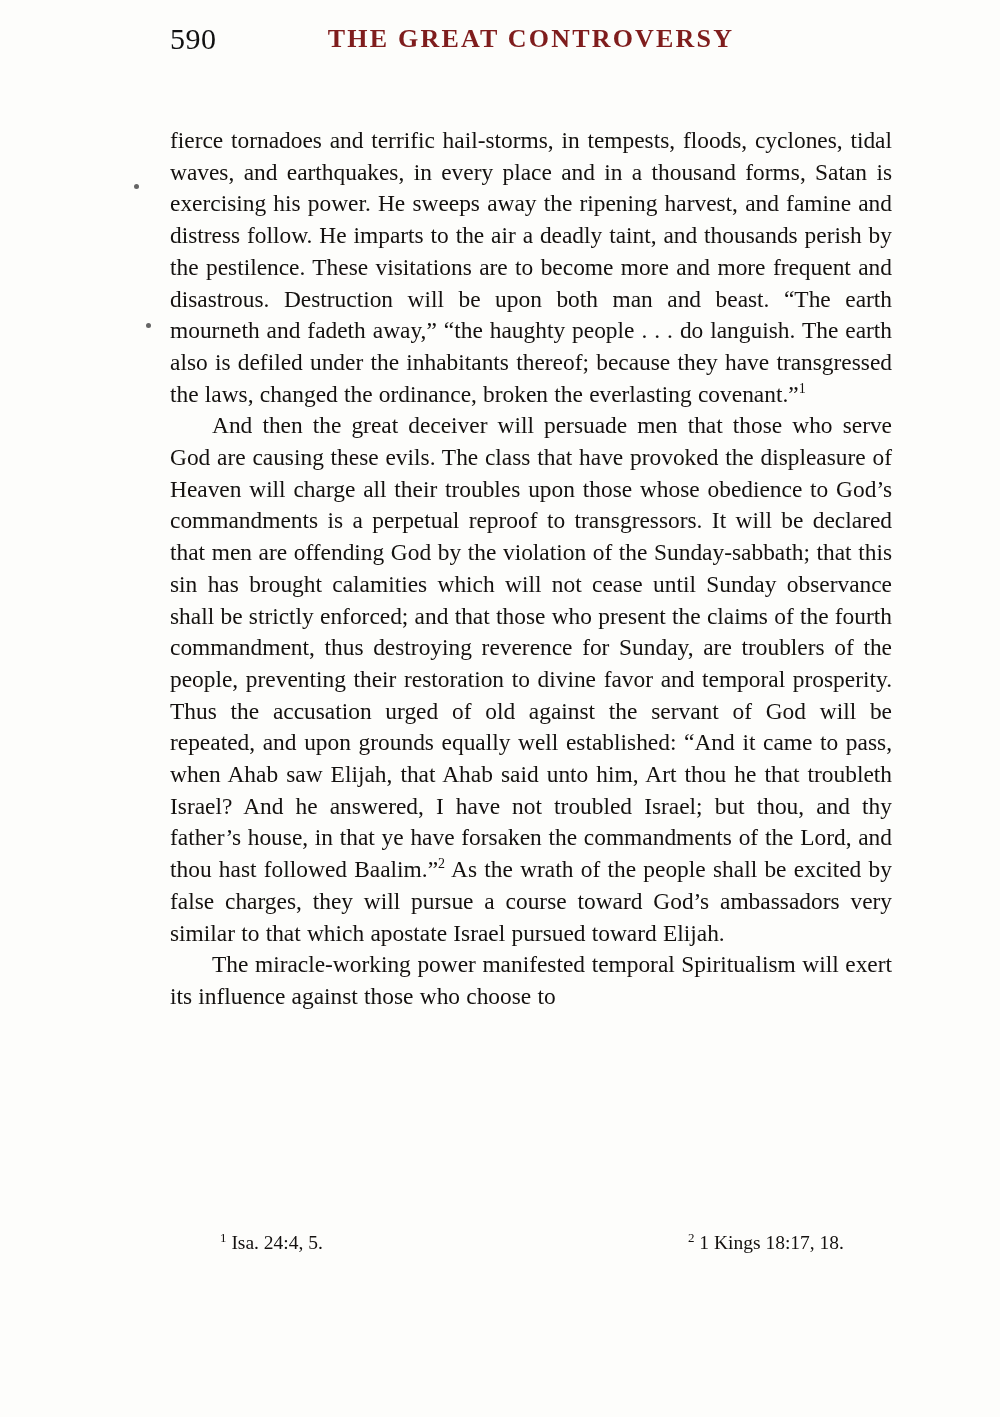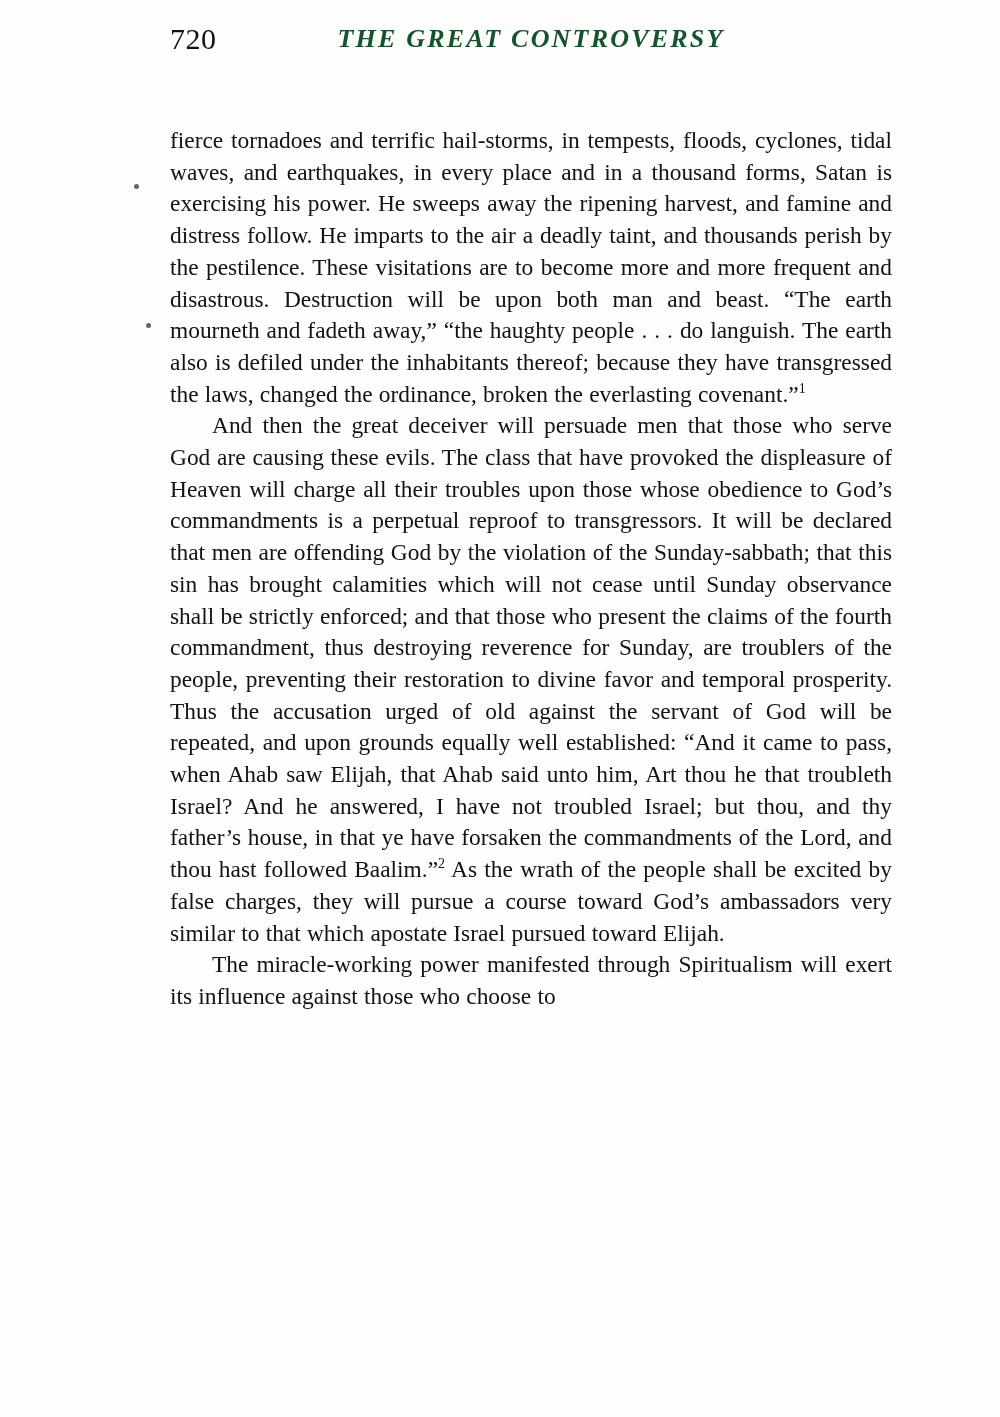"720" span.page-number { text: 720 -> 590 }
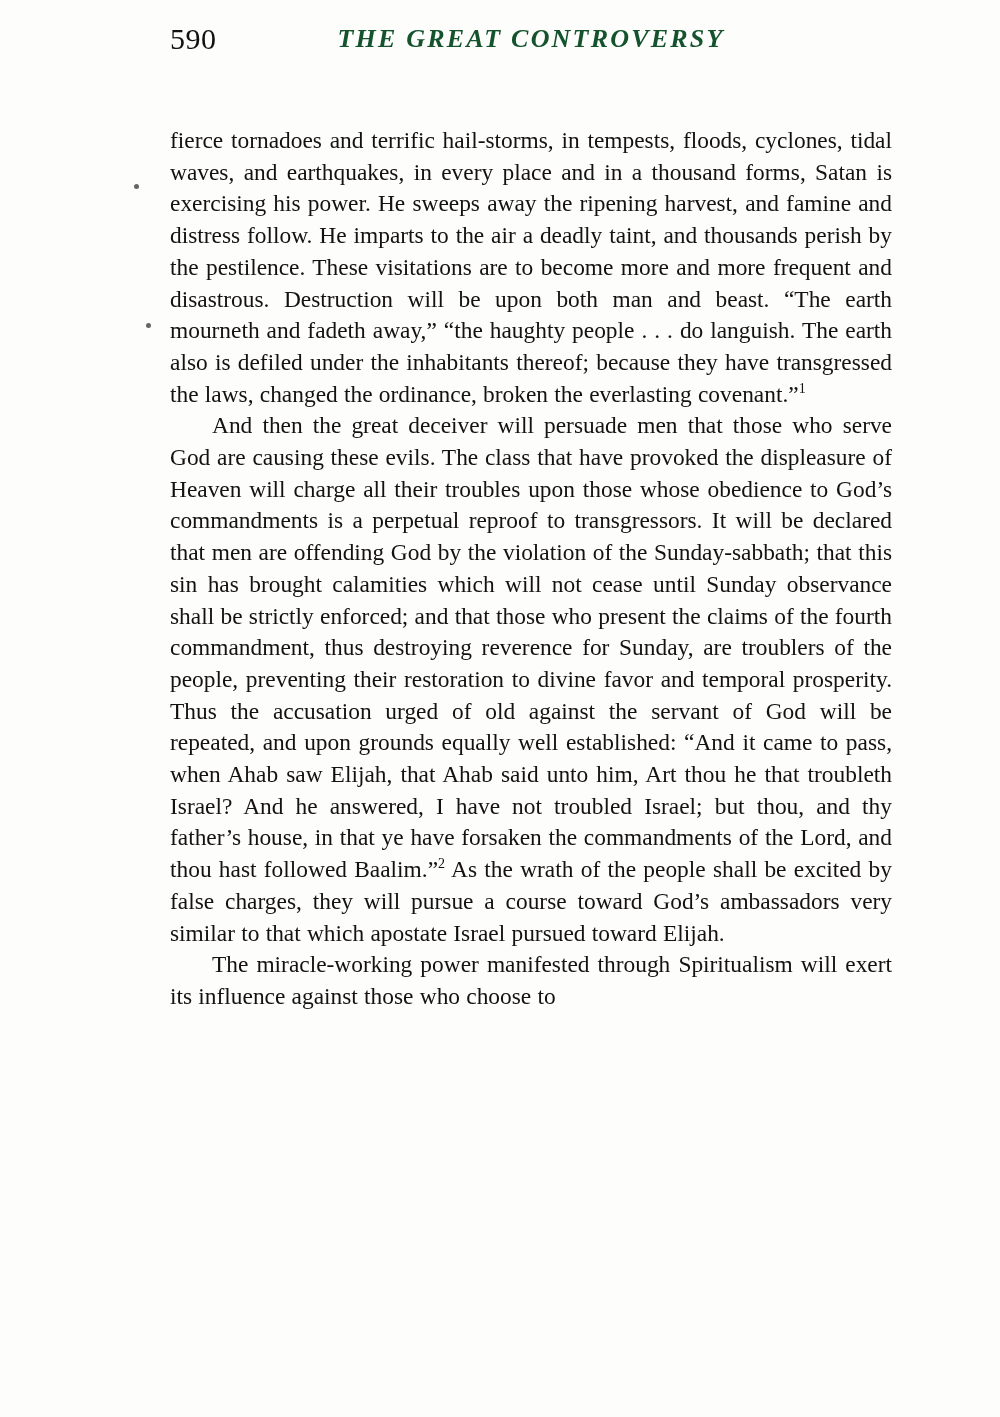"THE GREAT CONTROVERSY" .running-head { color: #14532d -> #7f1d1d; font-style: italic -> none }
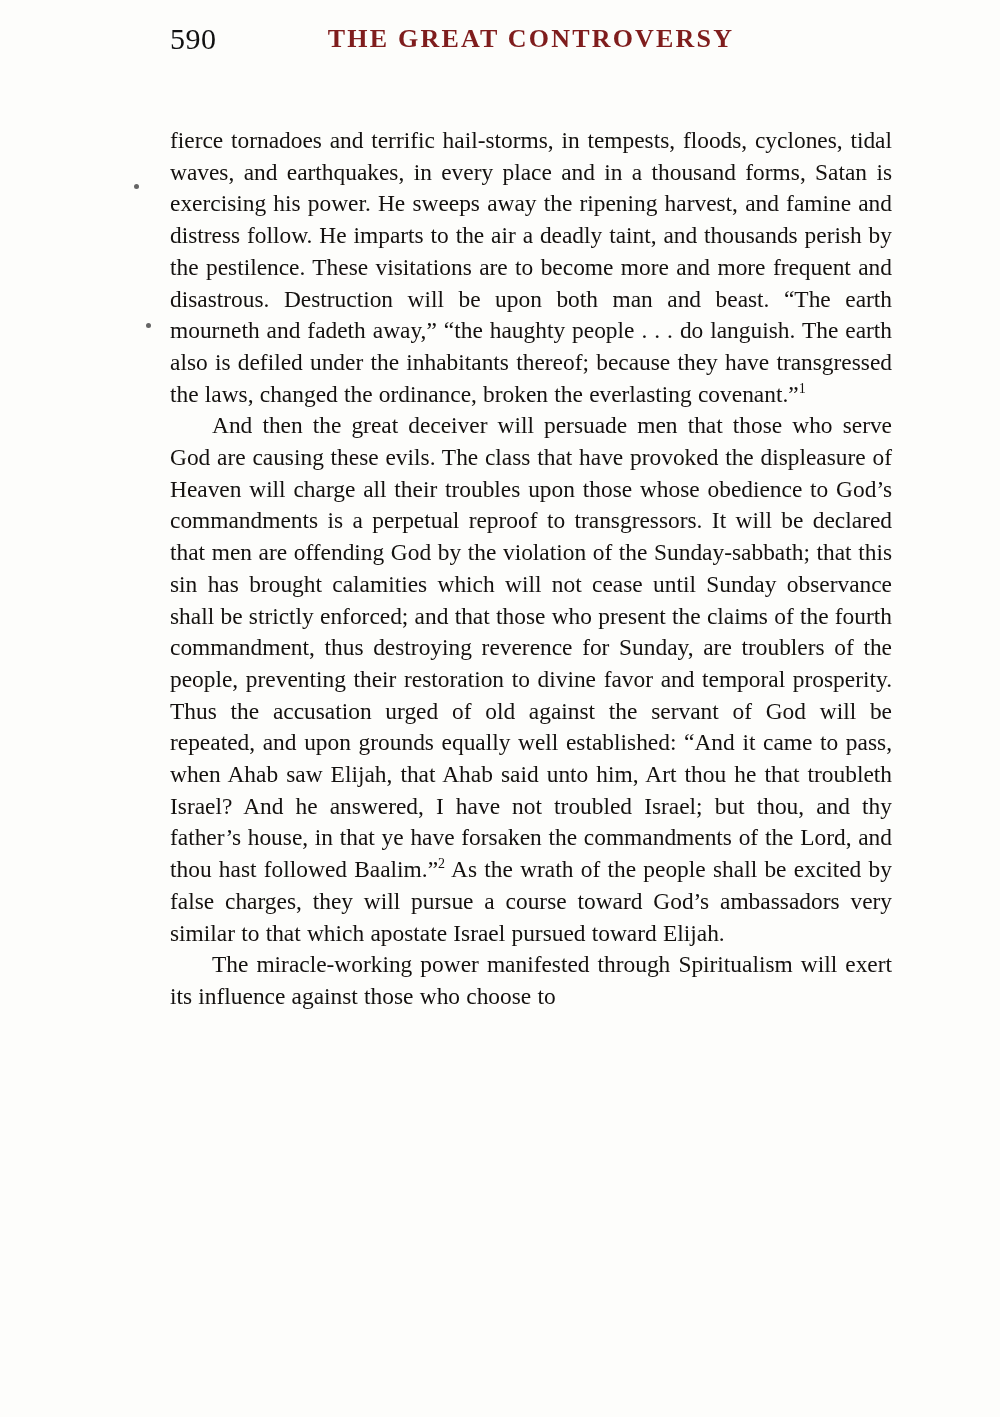"The miracle-working power manifested" span { text: through -> temporal }
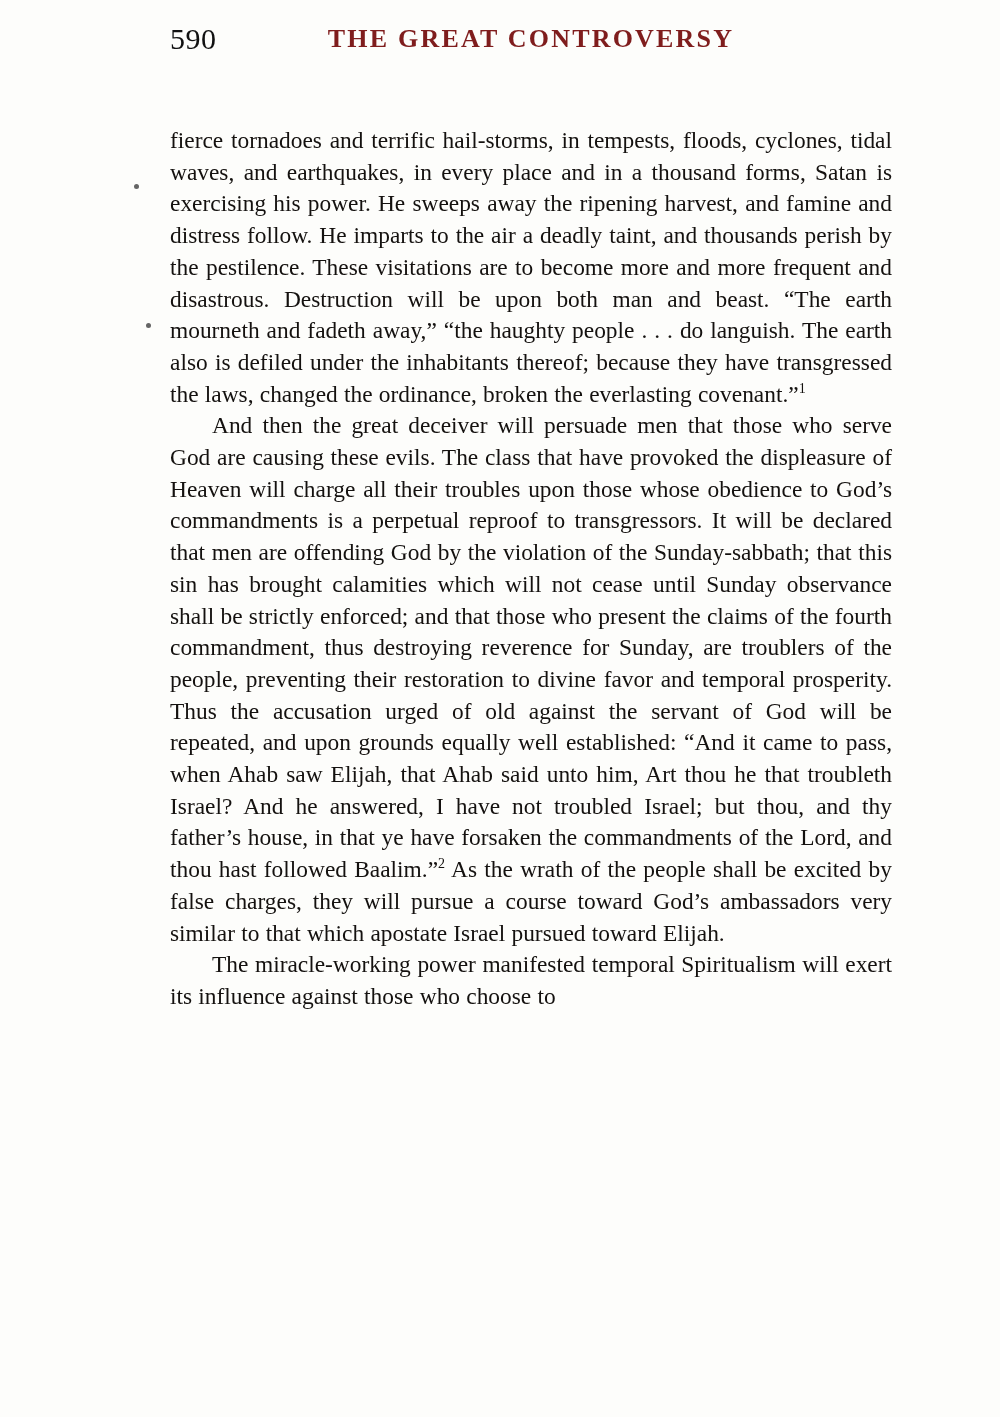"1 Isa. 24:4, 5." div.footnotes { html: none -> <div> <span><span>1</span><span> Isa. 24:4, 5.</span></span> <span><span>2</span><span> 1 Kings 18:17, 18.</span></span> </div> }
